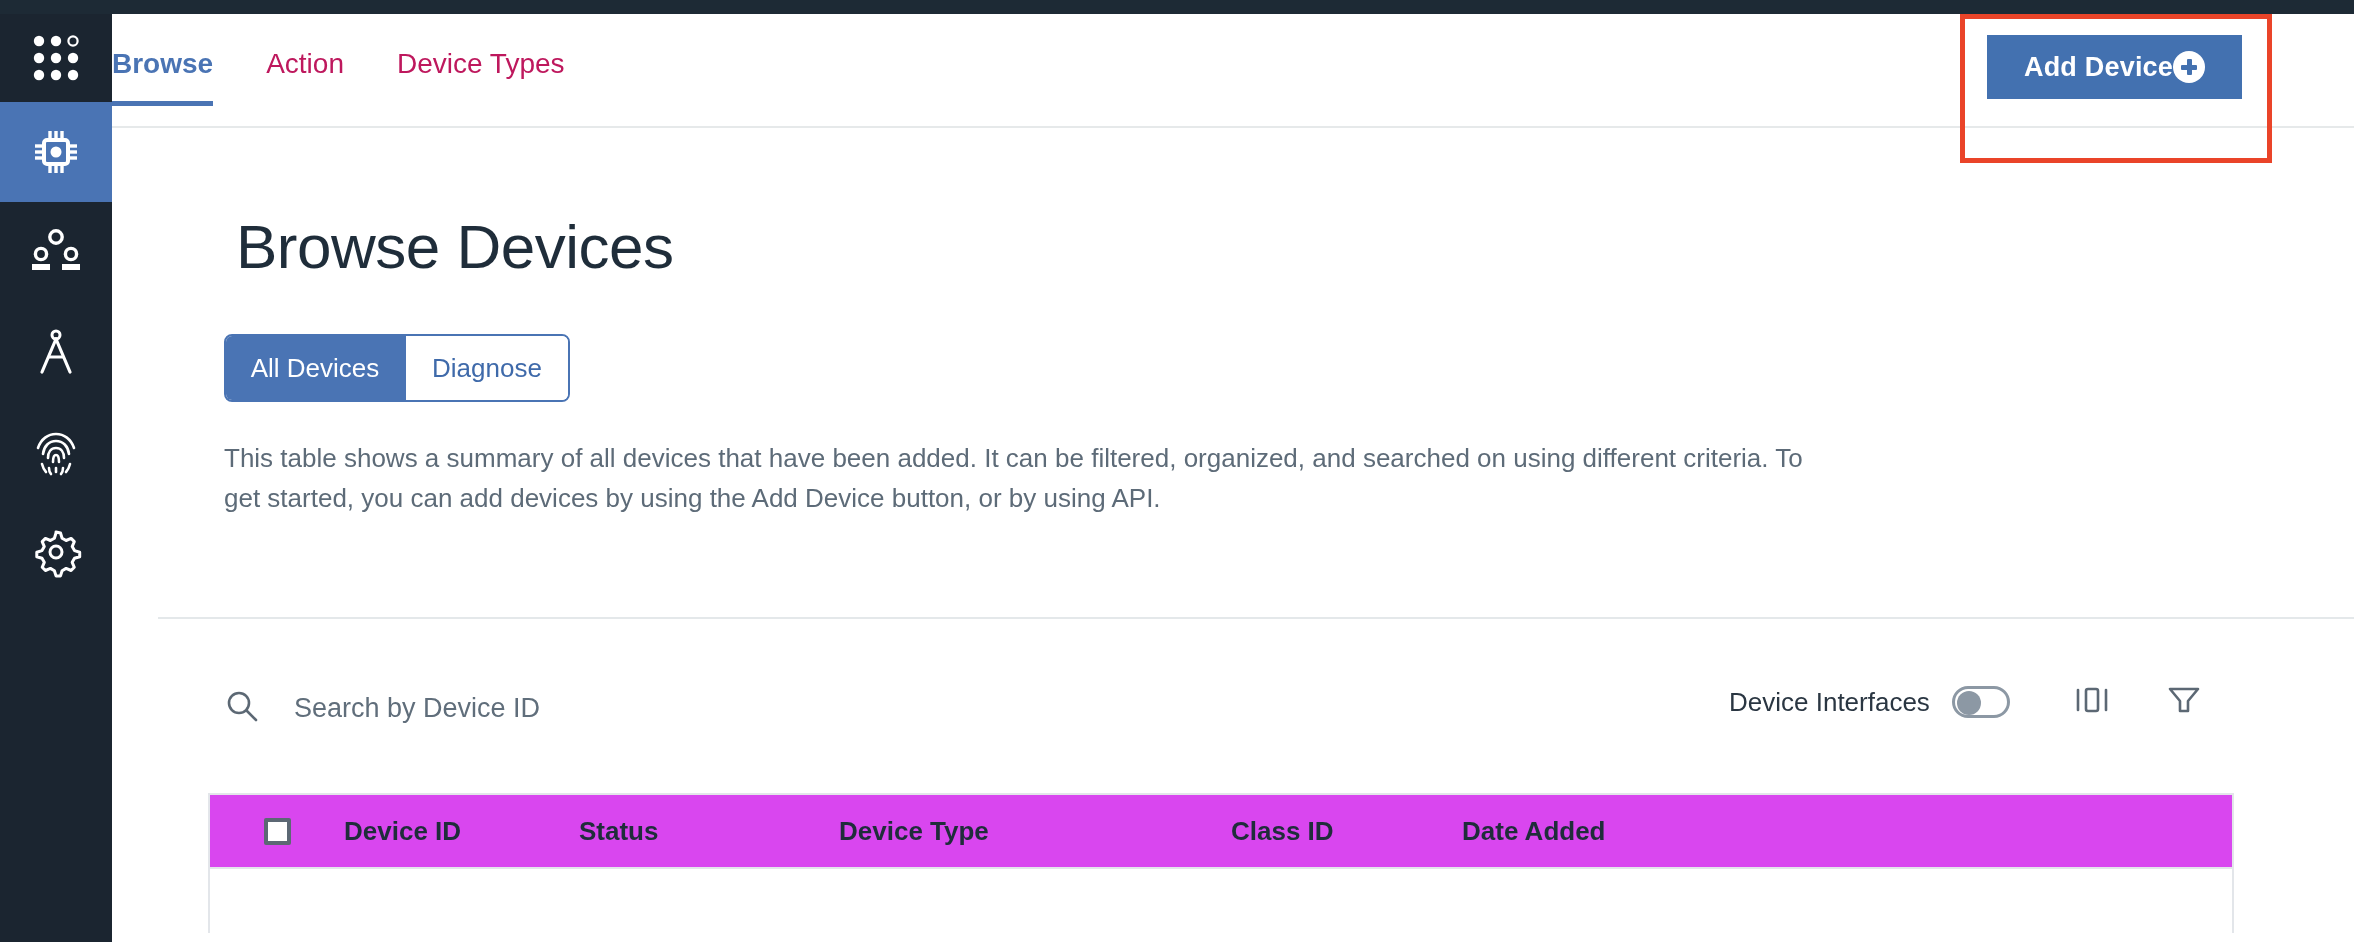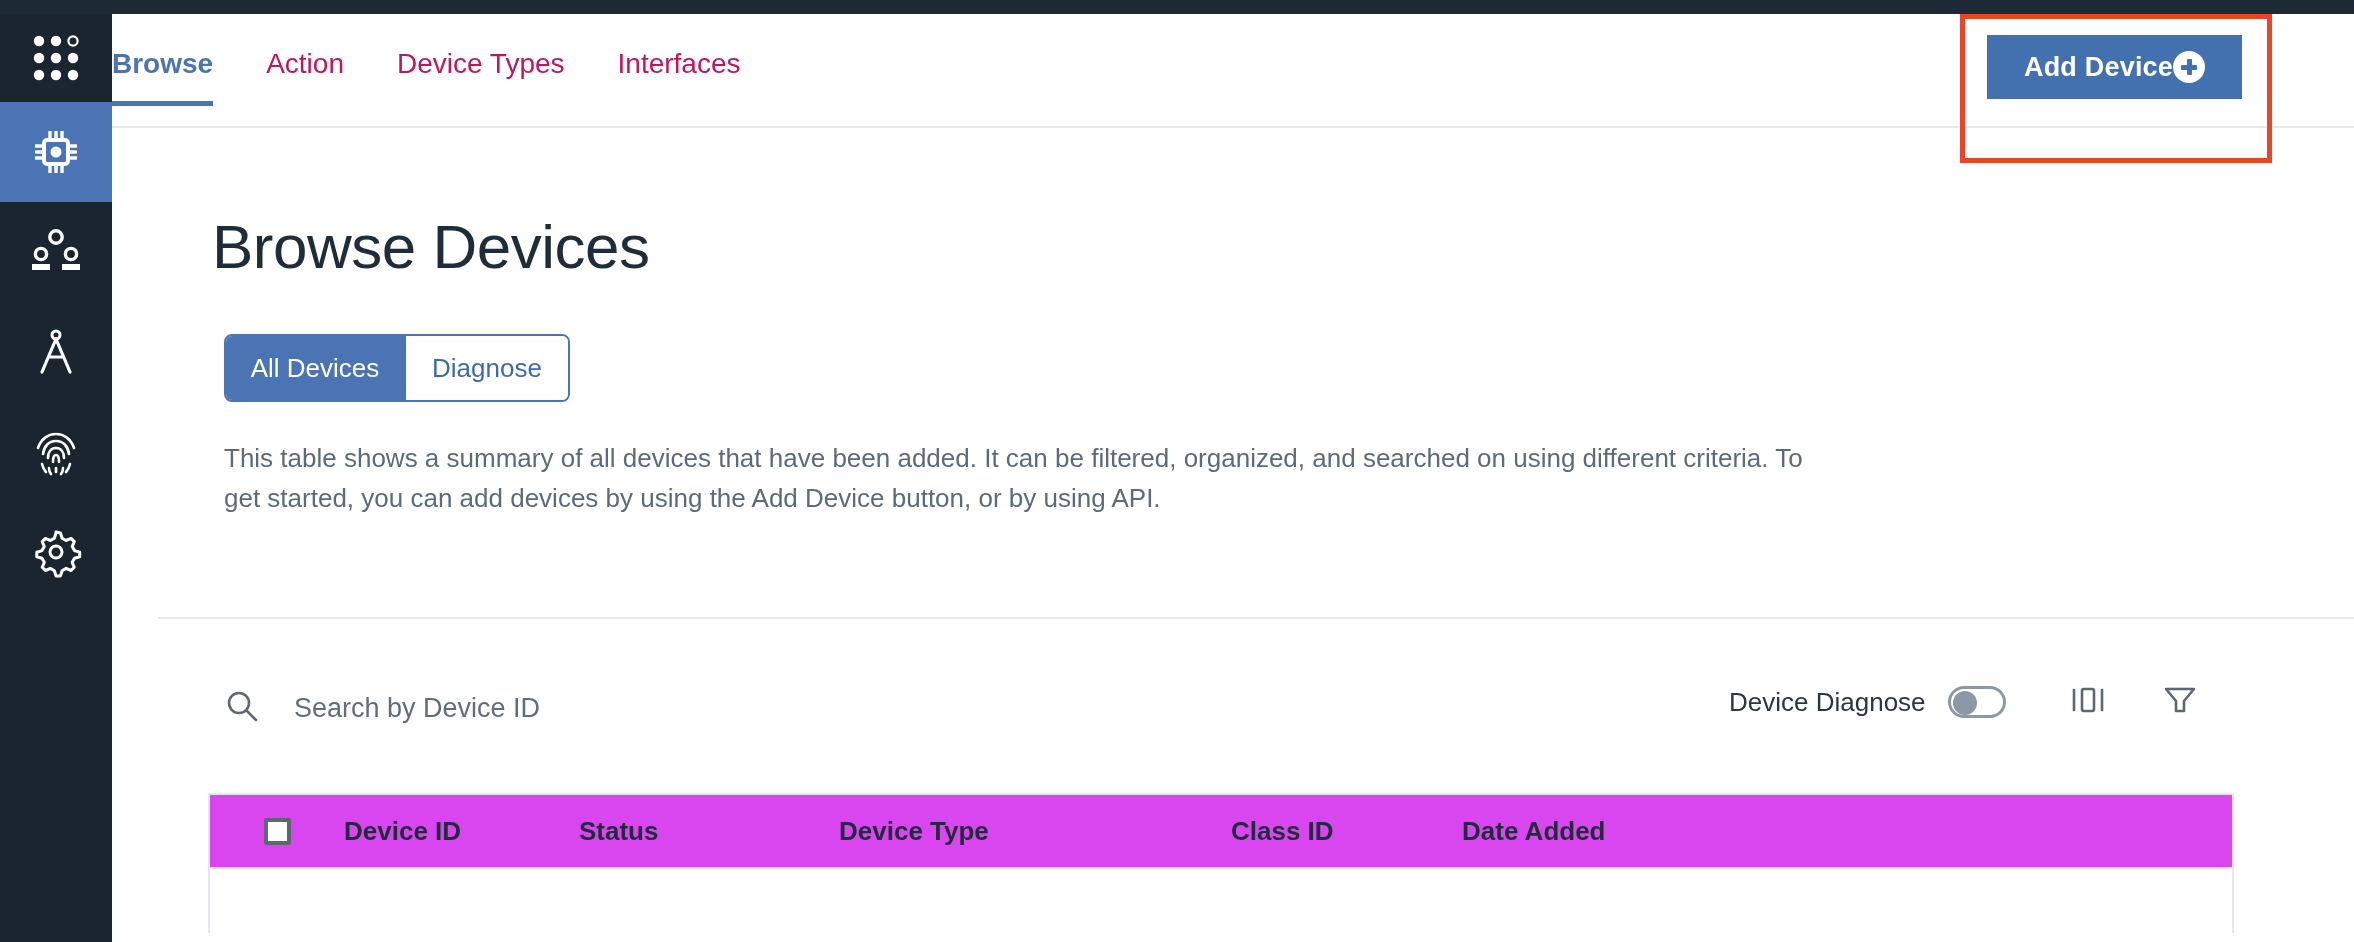"Interfaces" div.tab { html: <div>Interfaces</div> -> none }
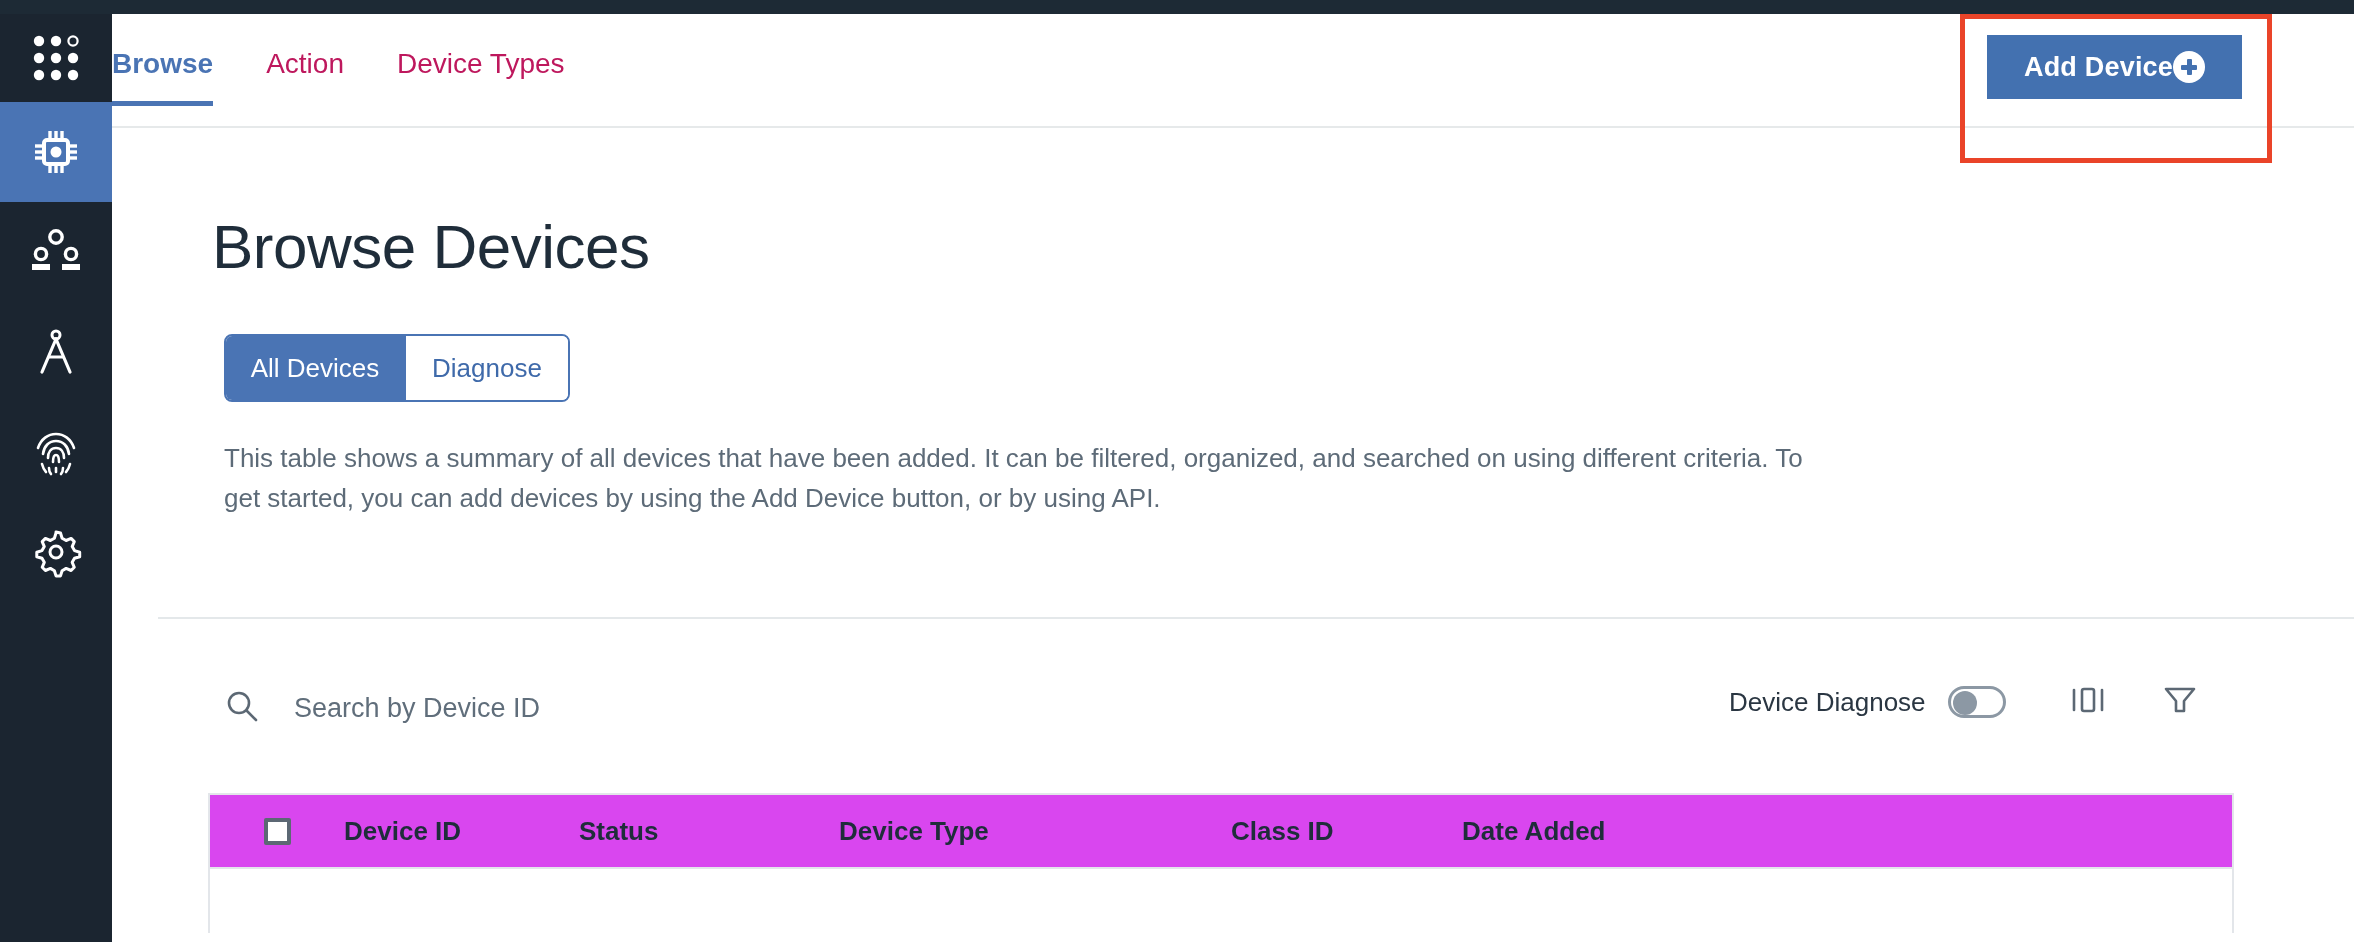"Browse Devices" .page-title { left: 100px -> 124px }
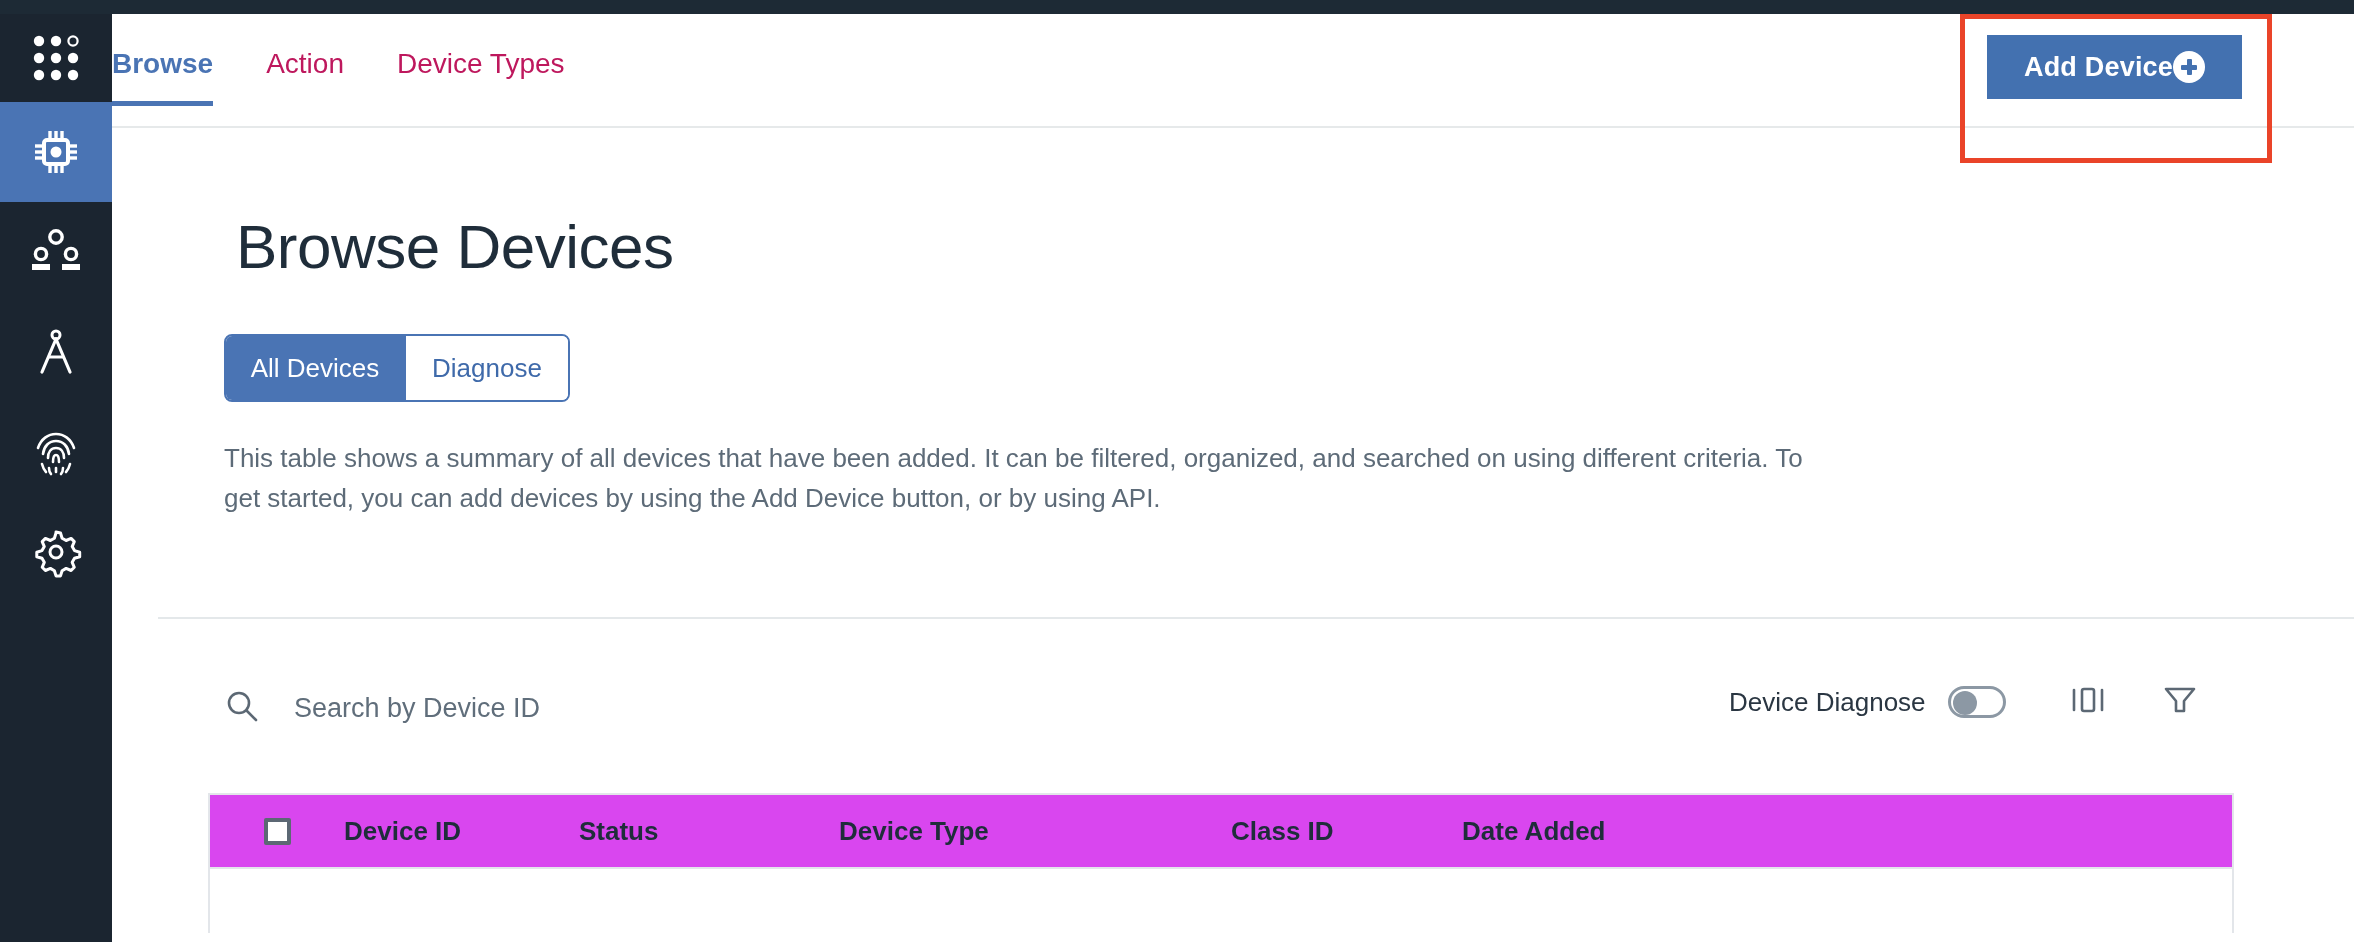"Device Diagnose" span.sim-label { text: Diagnose -> Interfaces }
